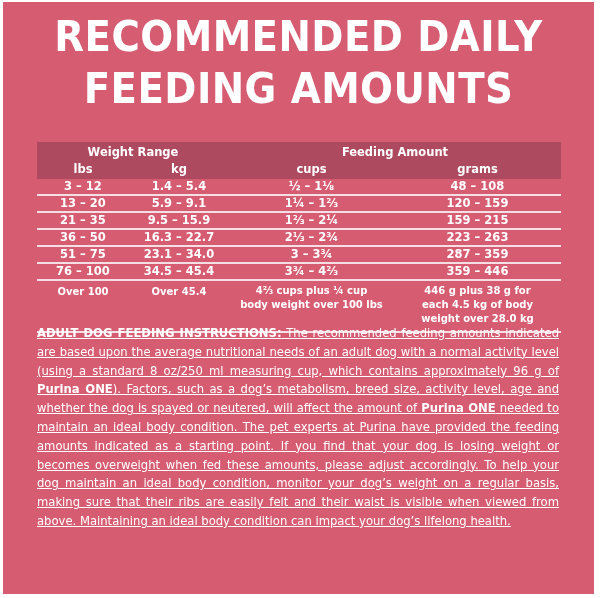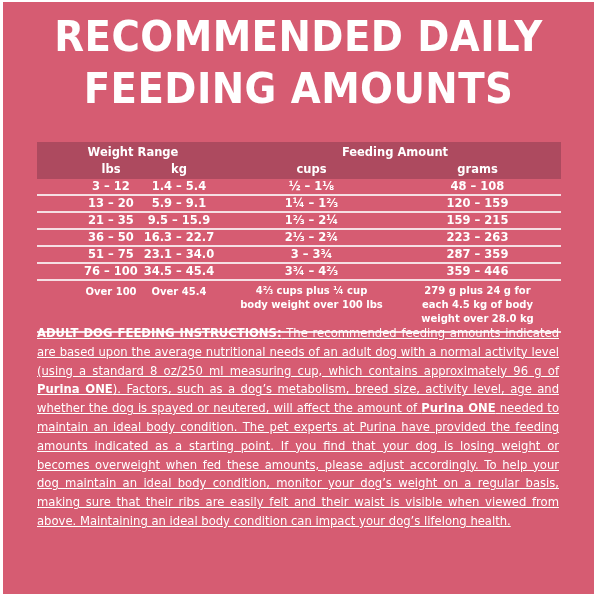"lbs" .col-lbs { padding-left: 28px -> none }
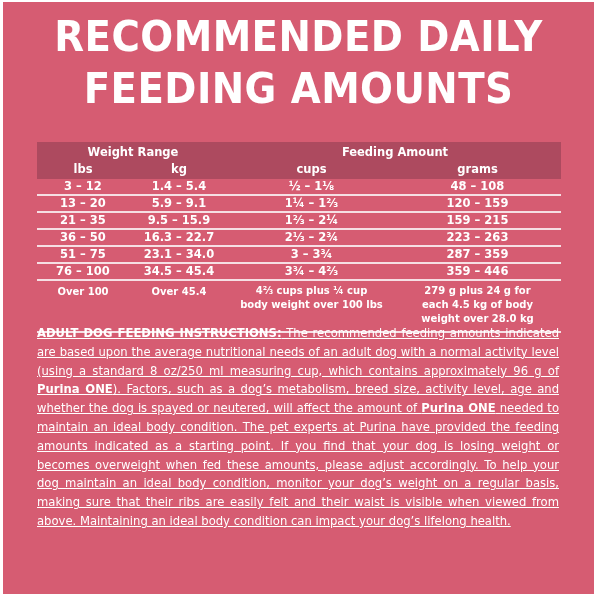"279 g plus 24 g" div { text: 279 g plus 24 -> 446 g plus 38 }
